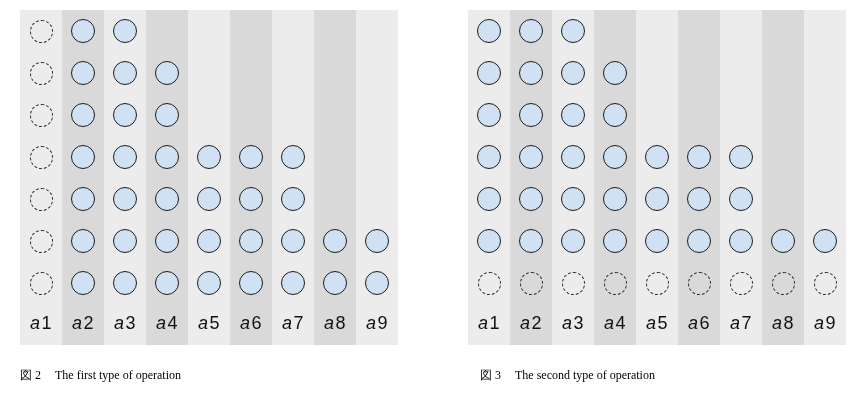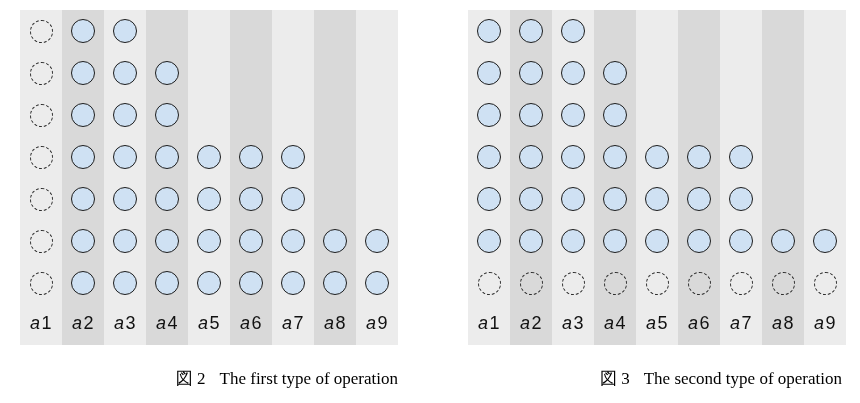"図 2 The first type" .caption { font-size: 17px -> 12px; text-align: right -> left }
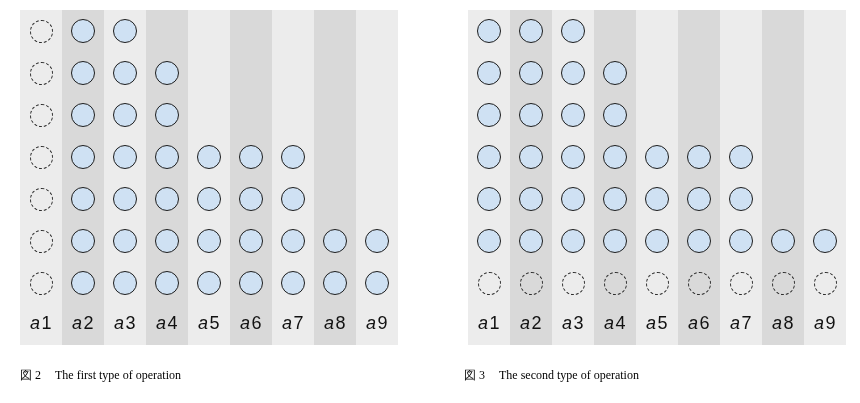"図 3 The second type" div.caption { left: 464px -> 480px }
